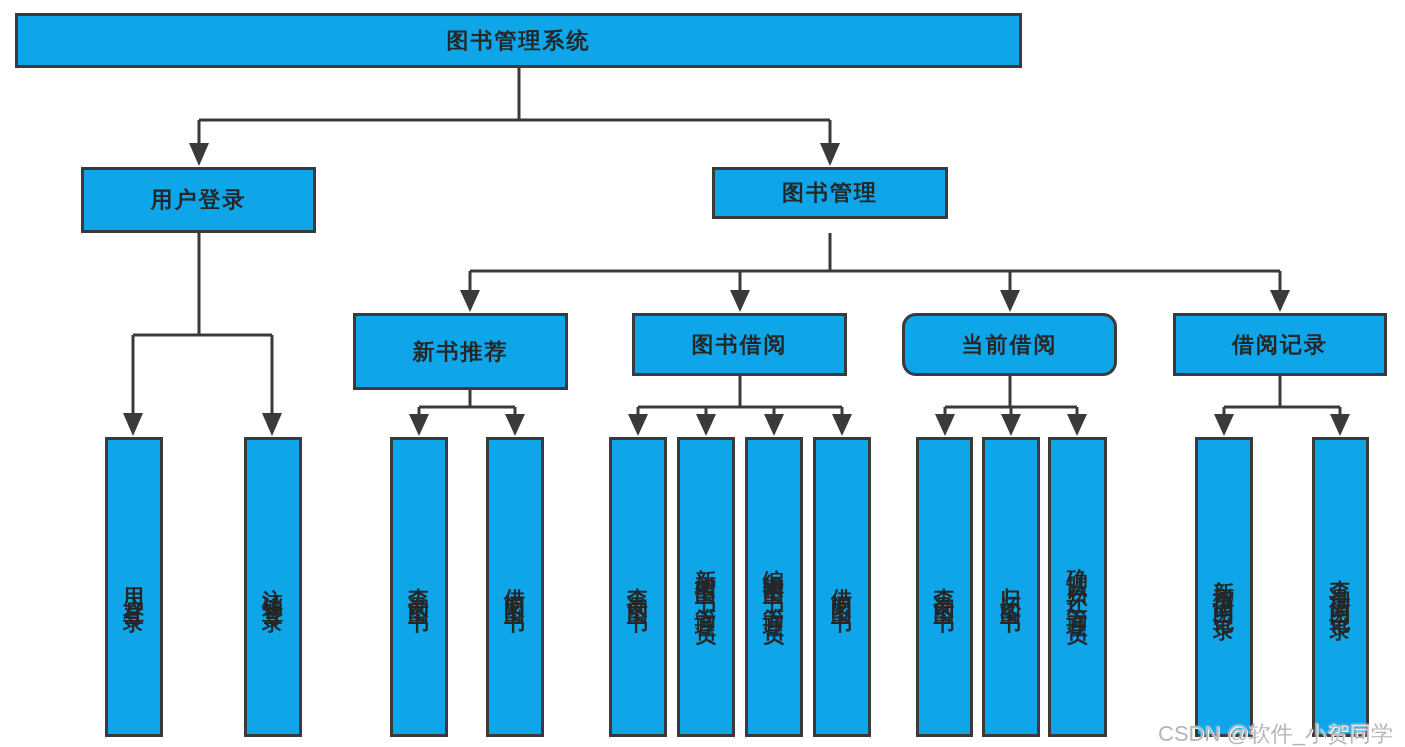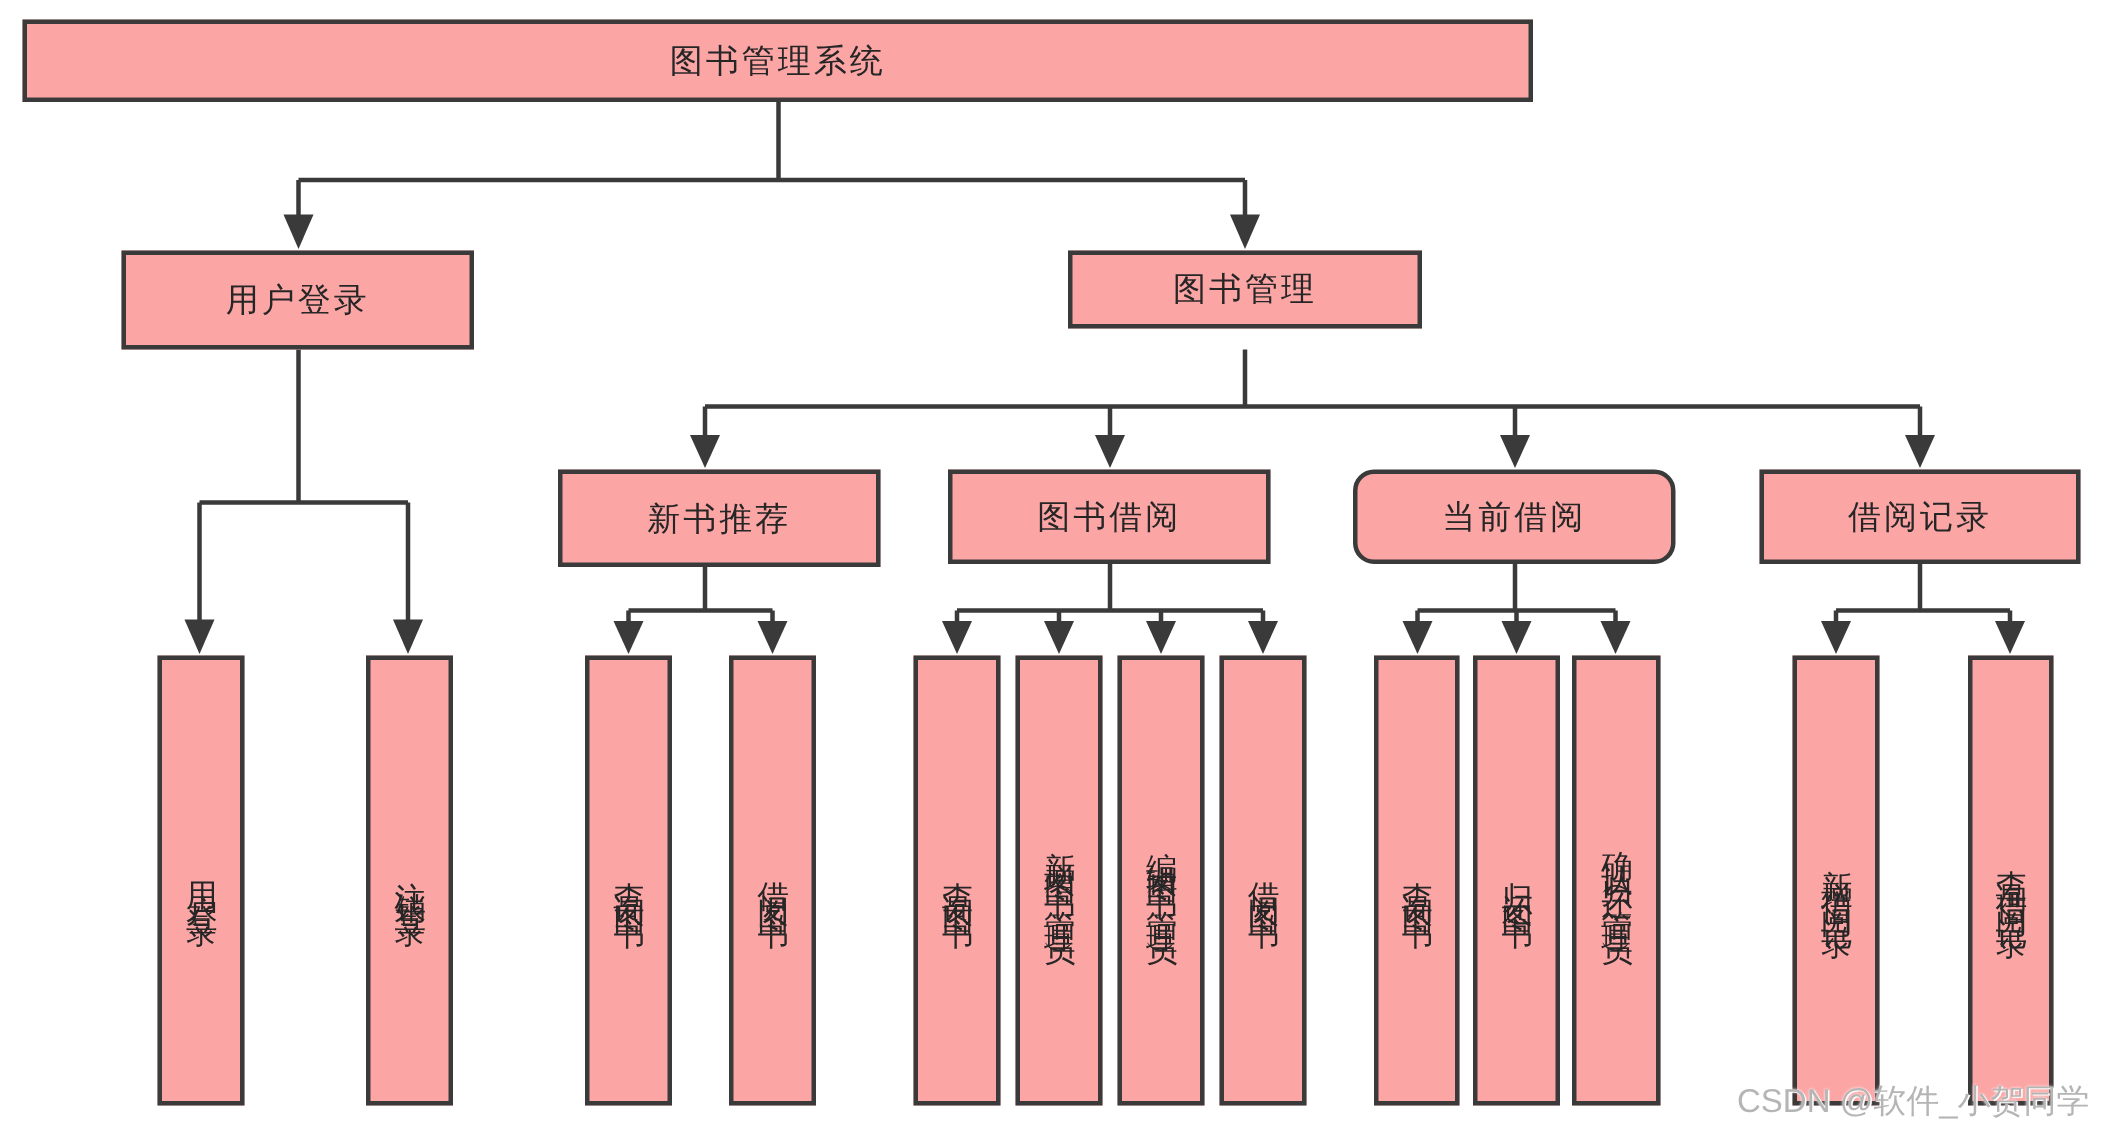"图书管理系统" .box { background: #fca5a5 -> #0ea5e9; font-weight: none -> bold }
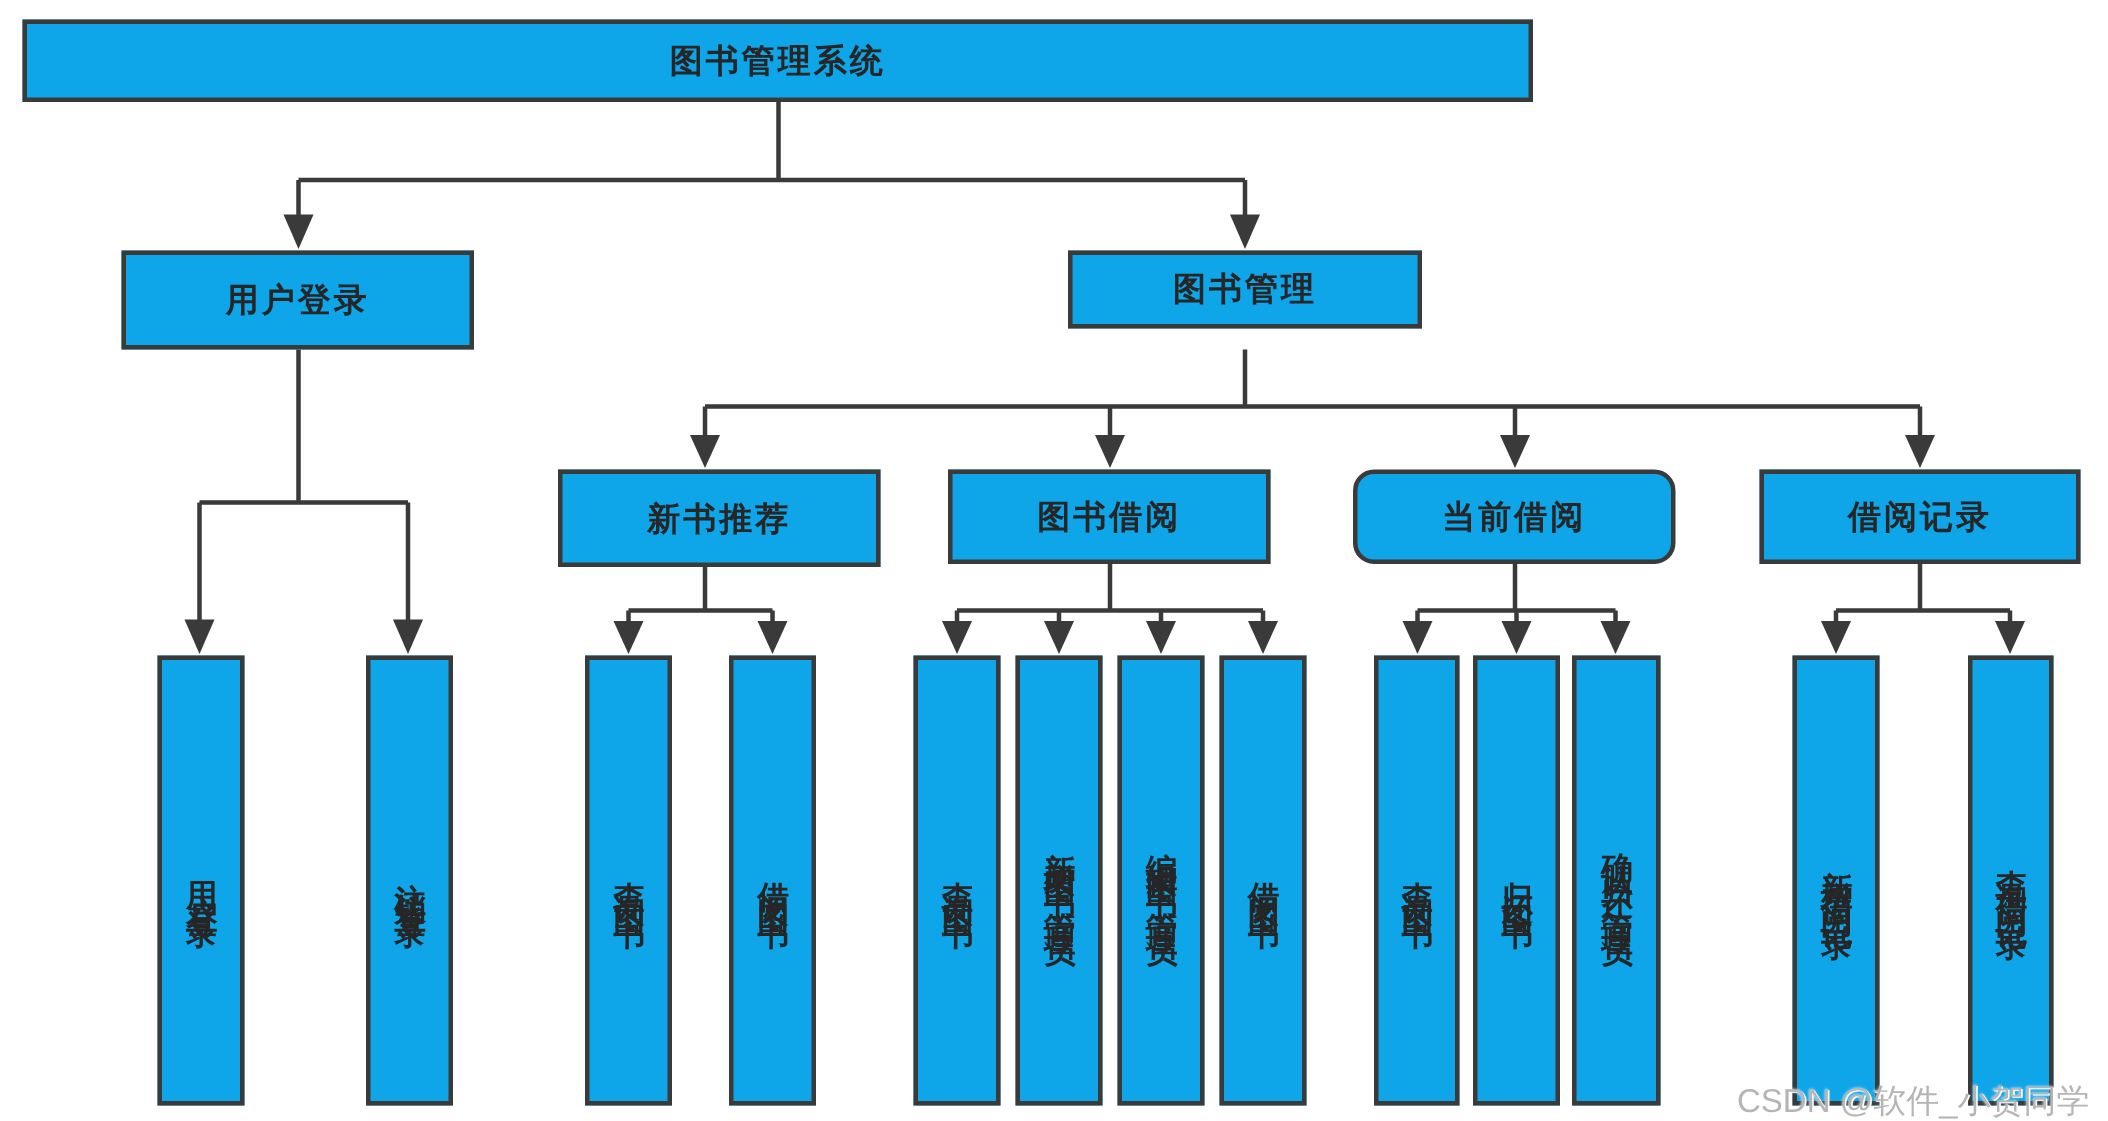"新书推荐" .n-newrec { height: 65px -> 77px; left: 372px -> 353px }
